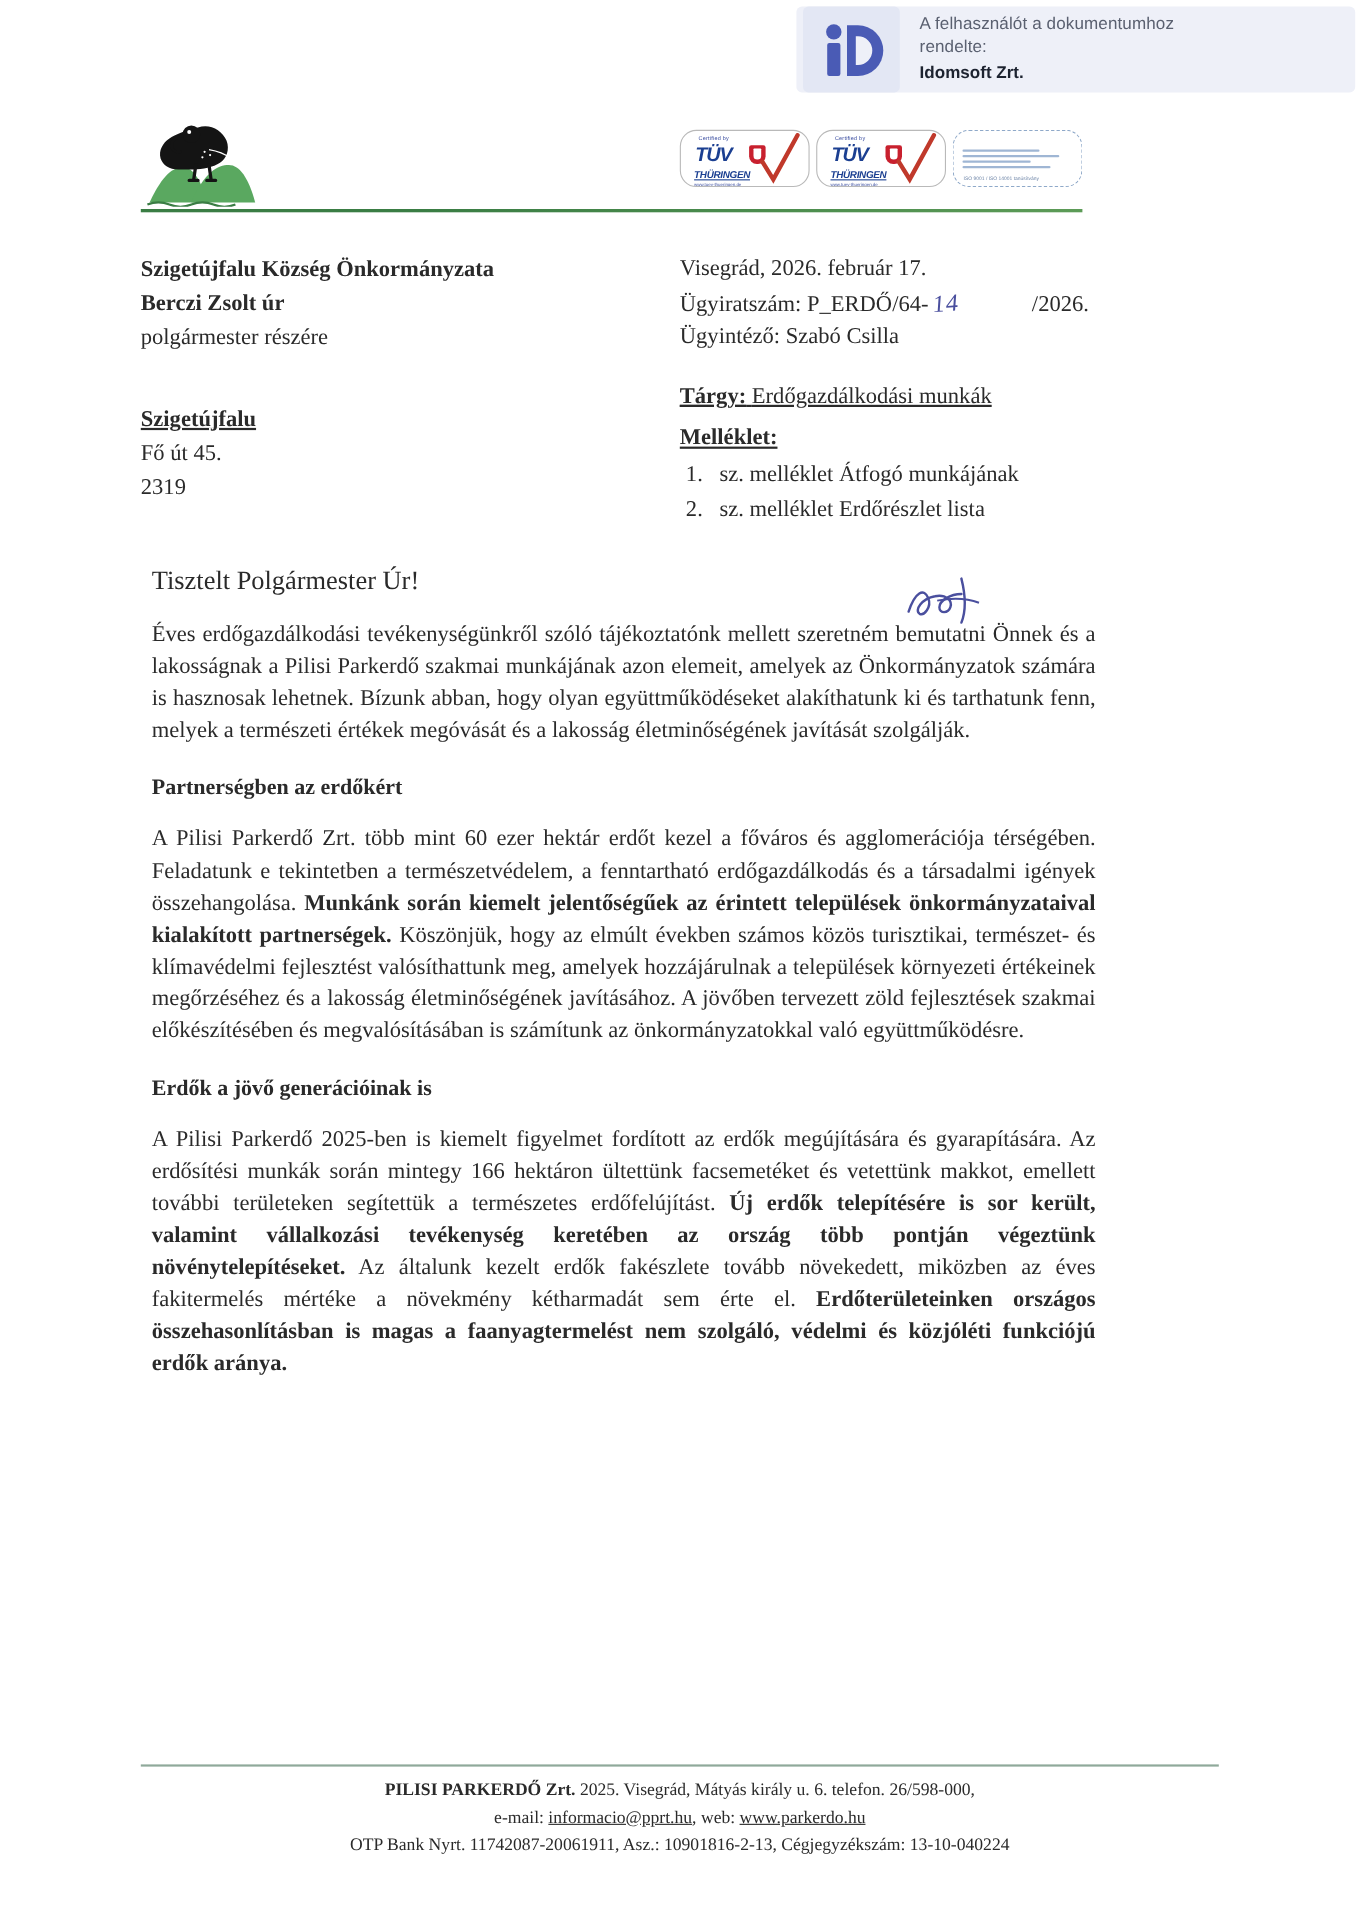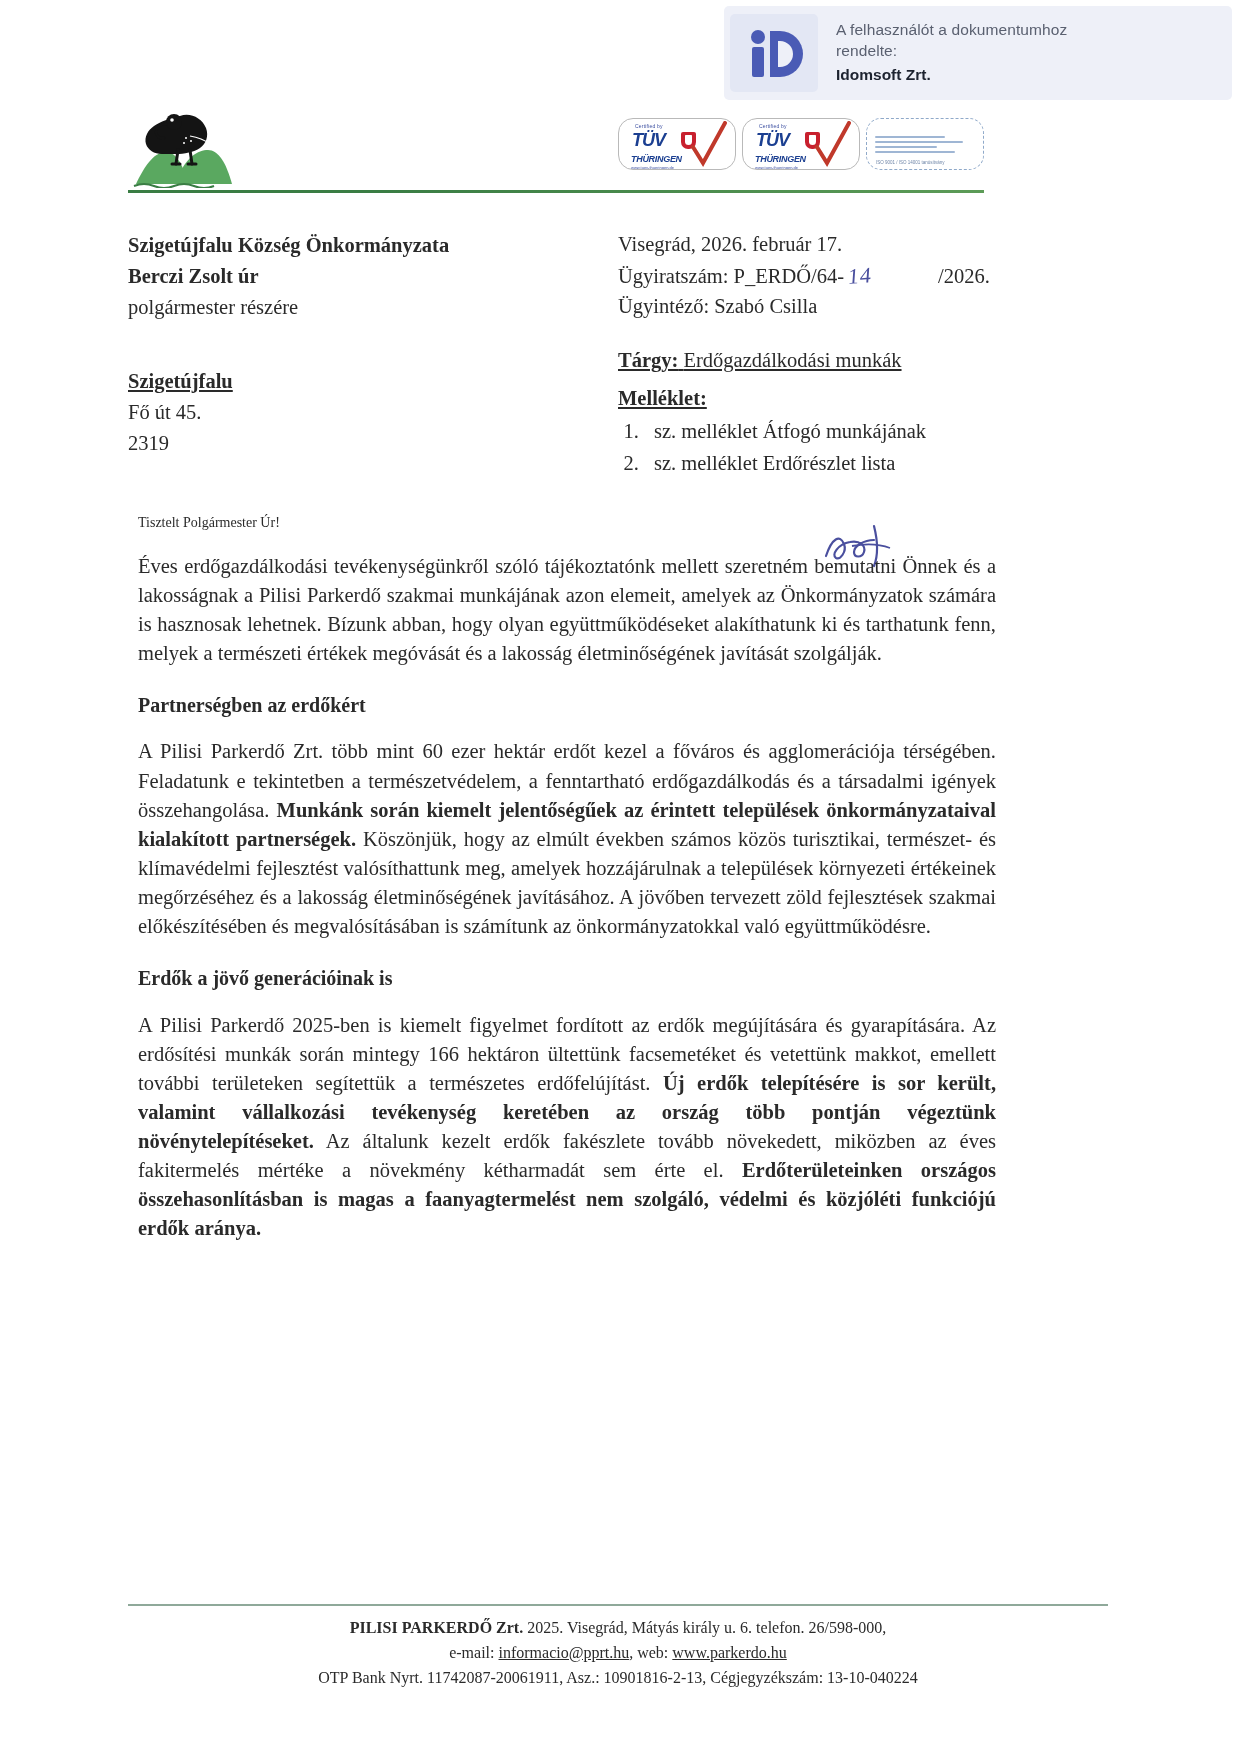"A felhasználót a dokumentumhoz" .eid-stamp { height: 94px -> 78px }
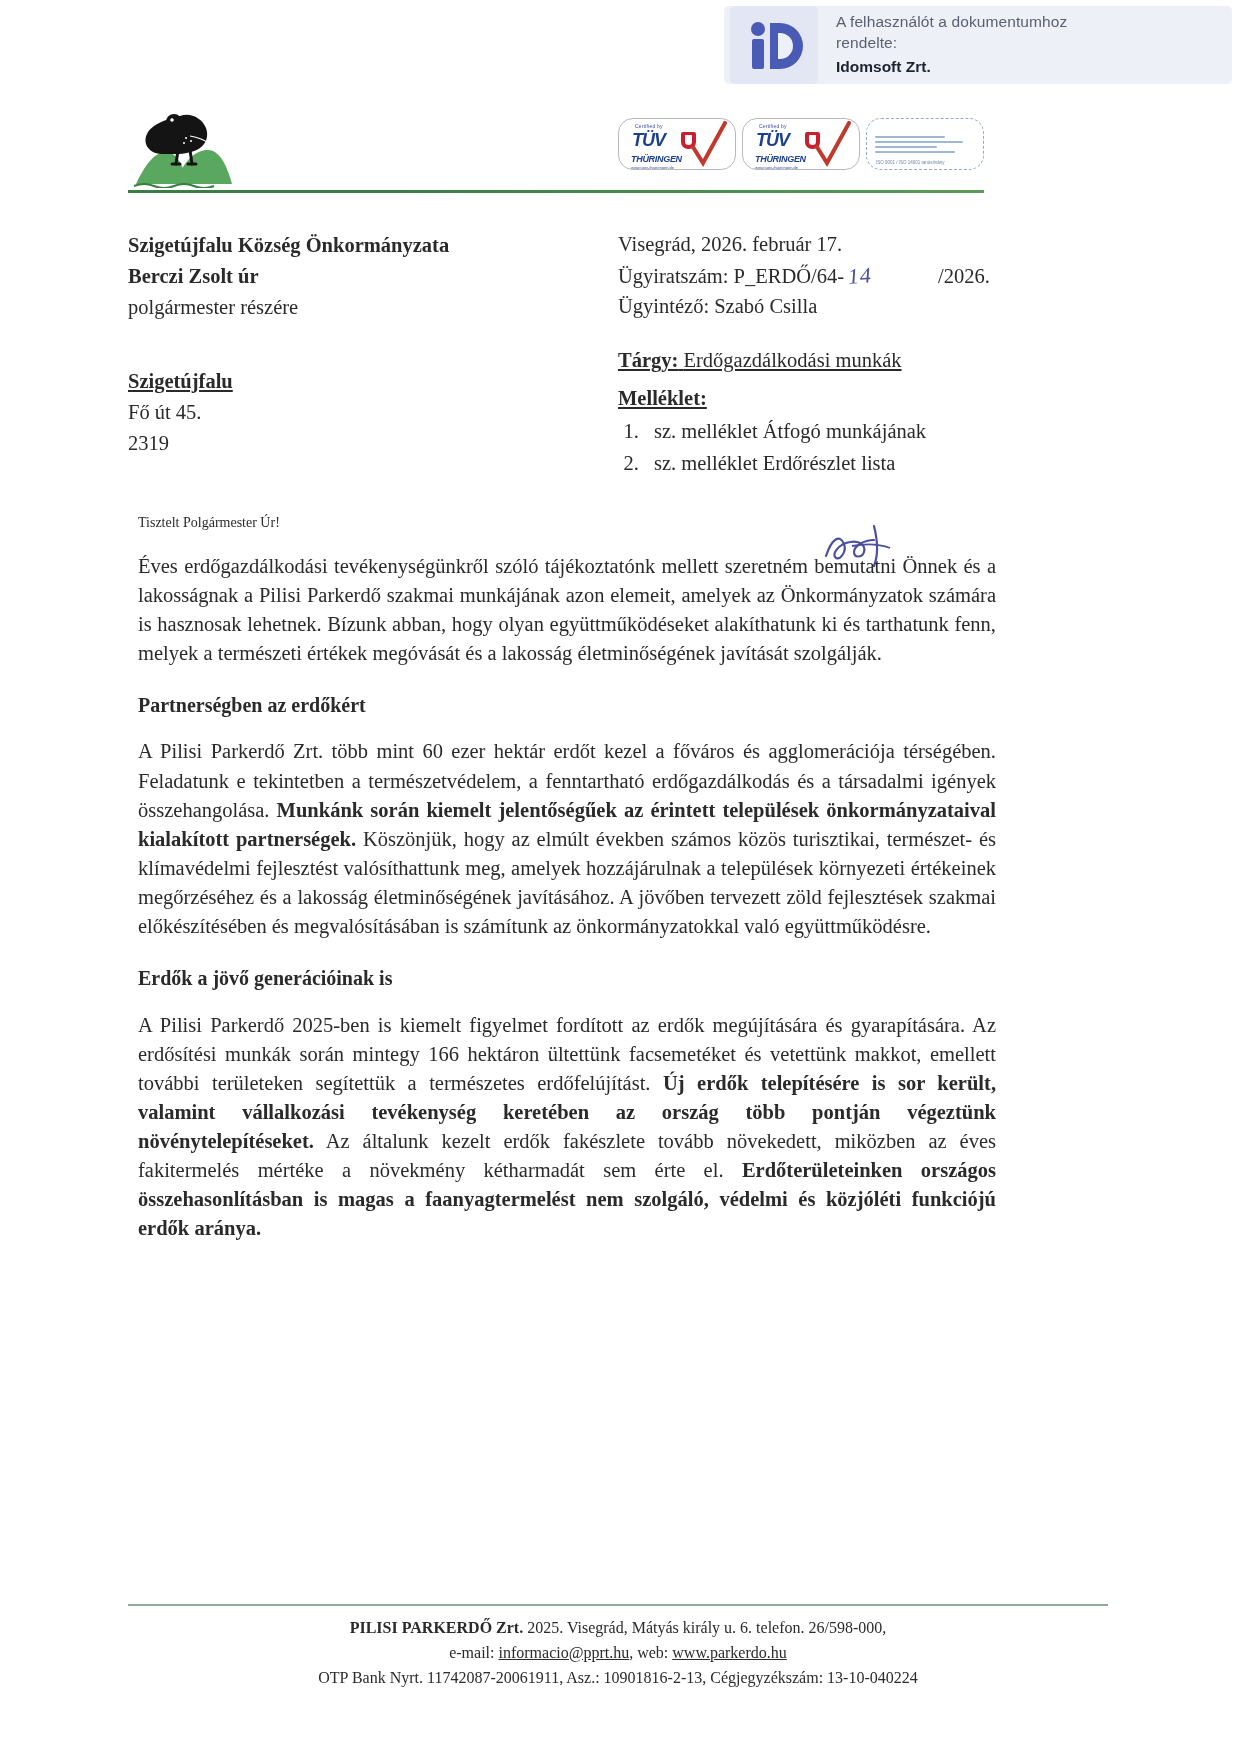"THÜRINGEN" .cert .region { text-decoration: none -> underline }
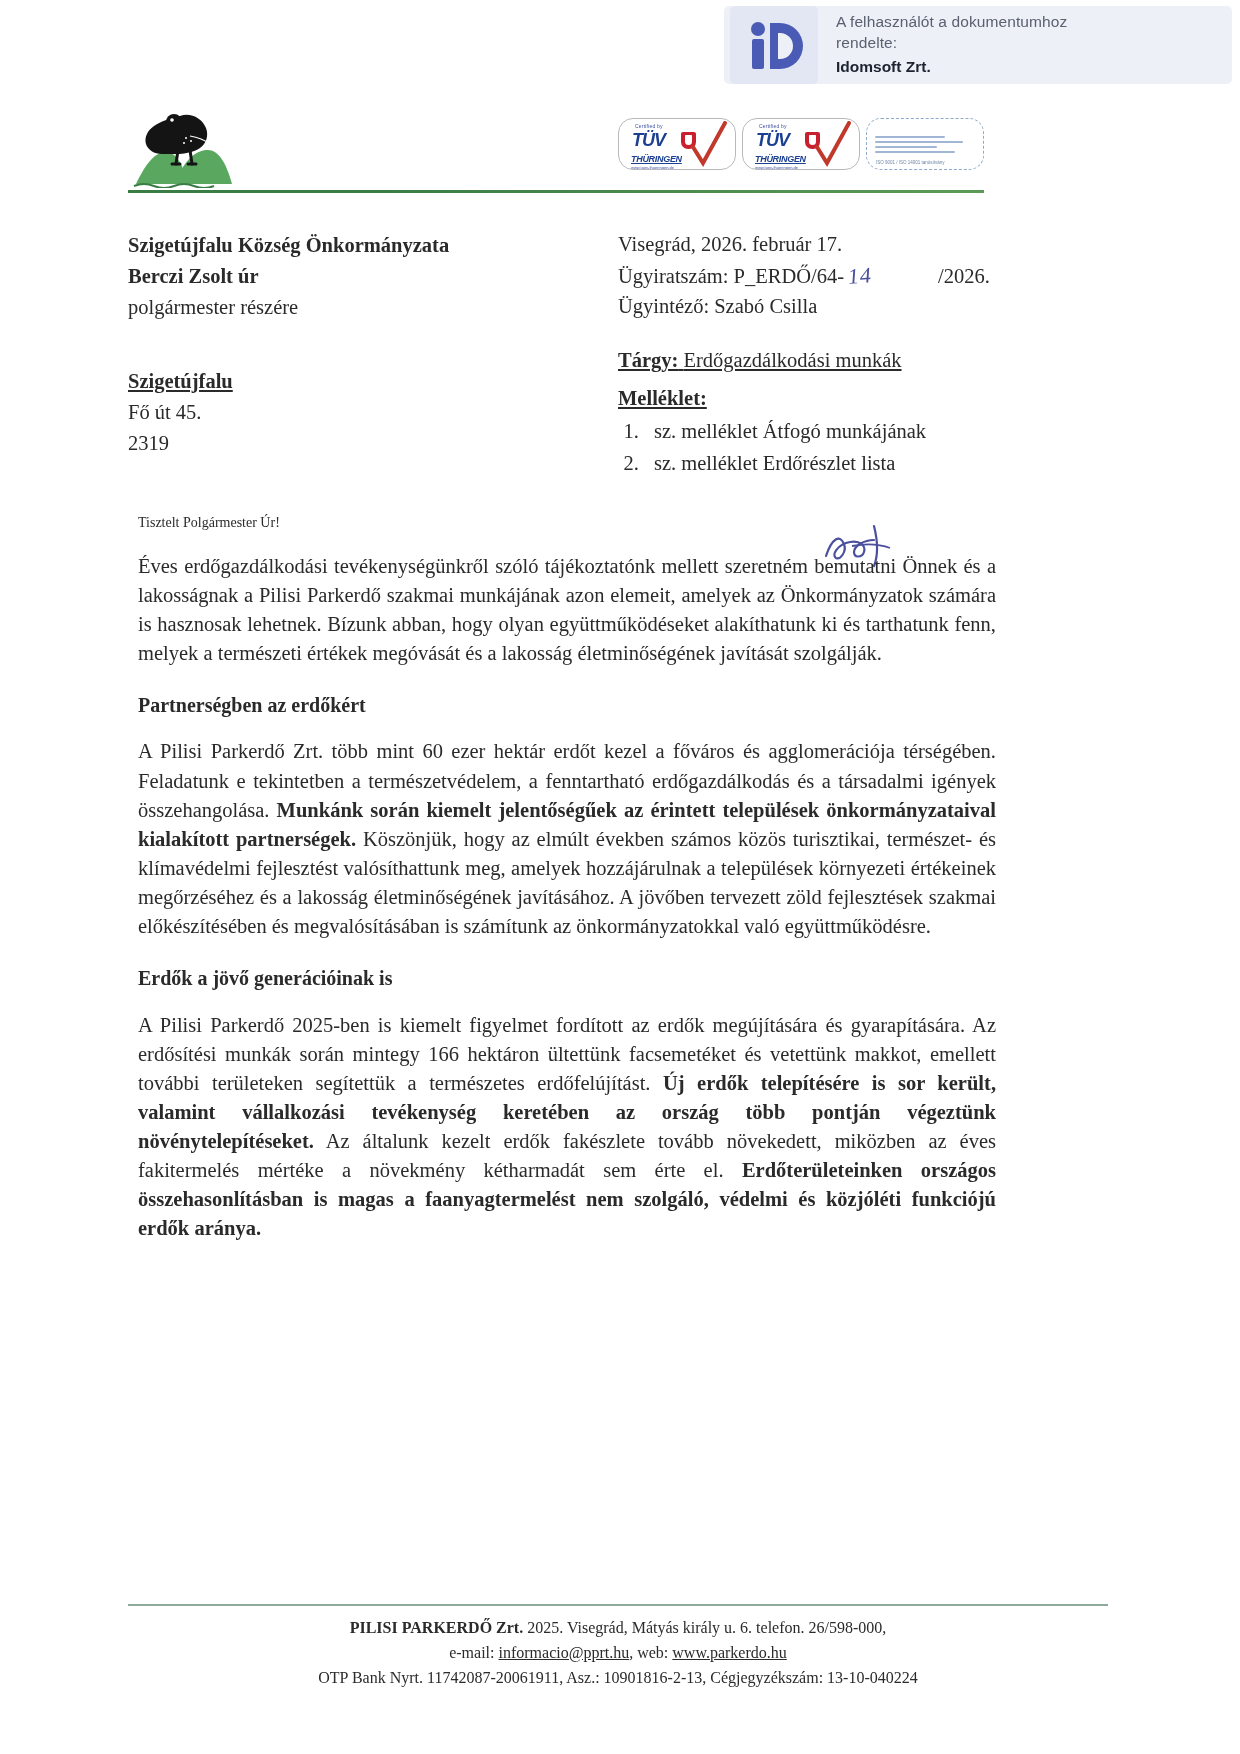"Tisztelt Polgármester Úr!" .greet { font-size: 14px -> 24px }
